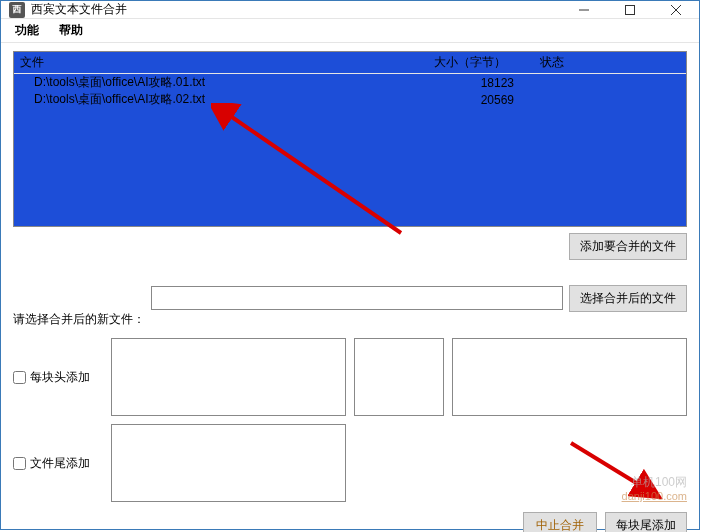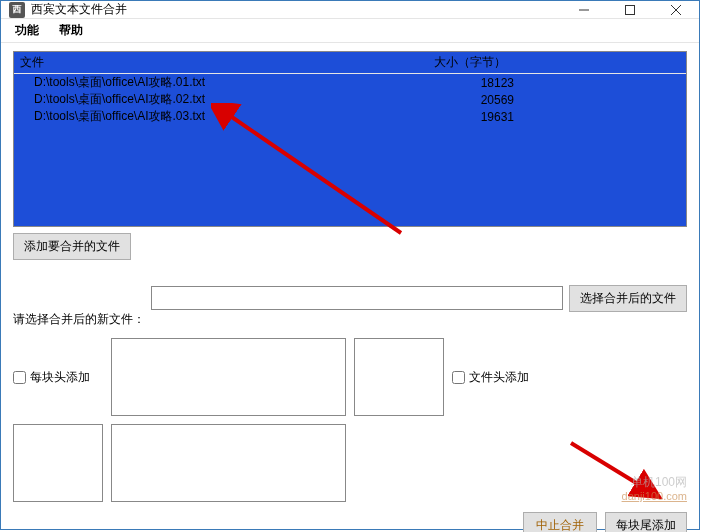"状态" div.col-status { html: none -> <div>状态</div> }
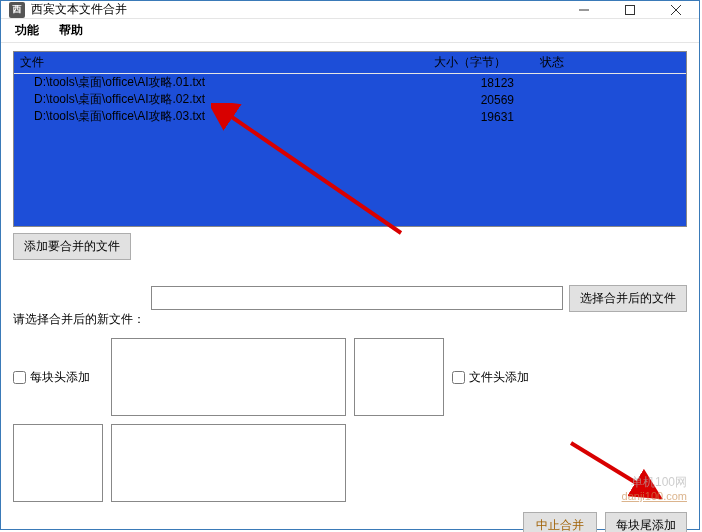"D:\tools\桌面\office\AI攻略.03.txt" div.file-row { html: <div> <div>D:\tools\桌面\office\AI攻略.03.txt</div> <div>19631</div> <div></div> </div> -> none }
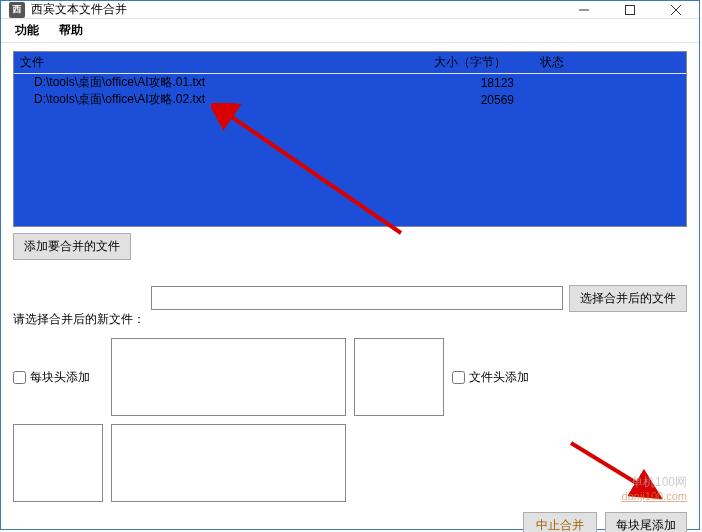"添加要合并的文件" .row-add { justify-content: flex-start -> flex-end }
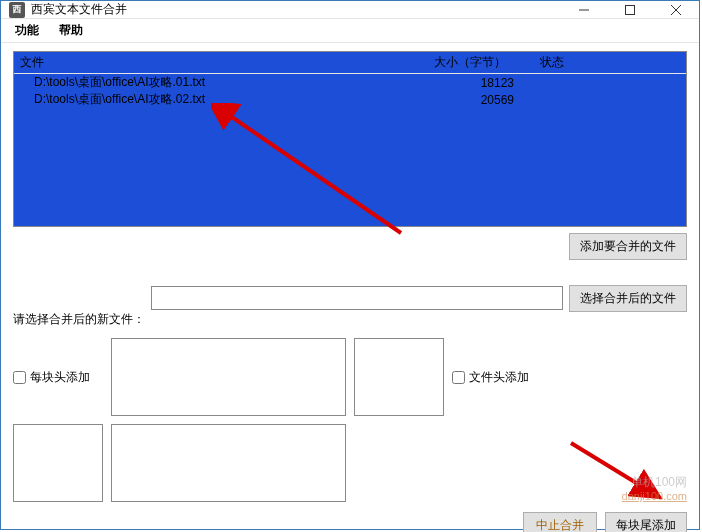"文件头添加" label.chk-wrap { html: <label> <input> <span>文件头添加</span> </label> -> none }
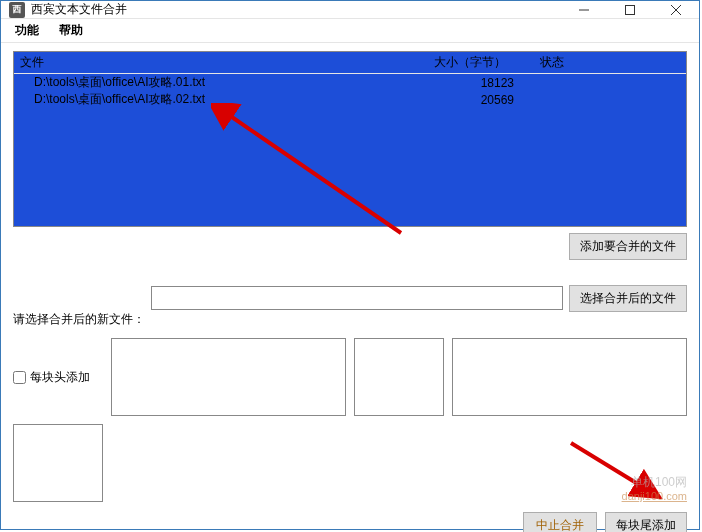"文件尾添加" label.chk-wrap { html: none -> <label> <input> <span>文件尾添加</span> </label> }
